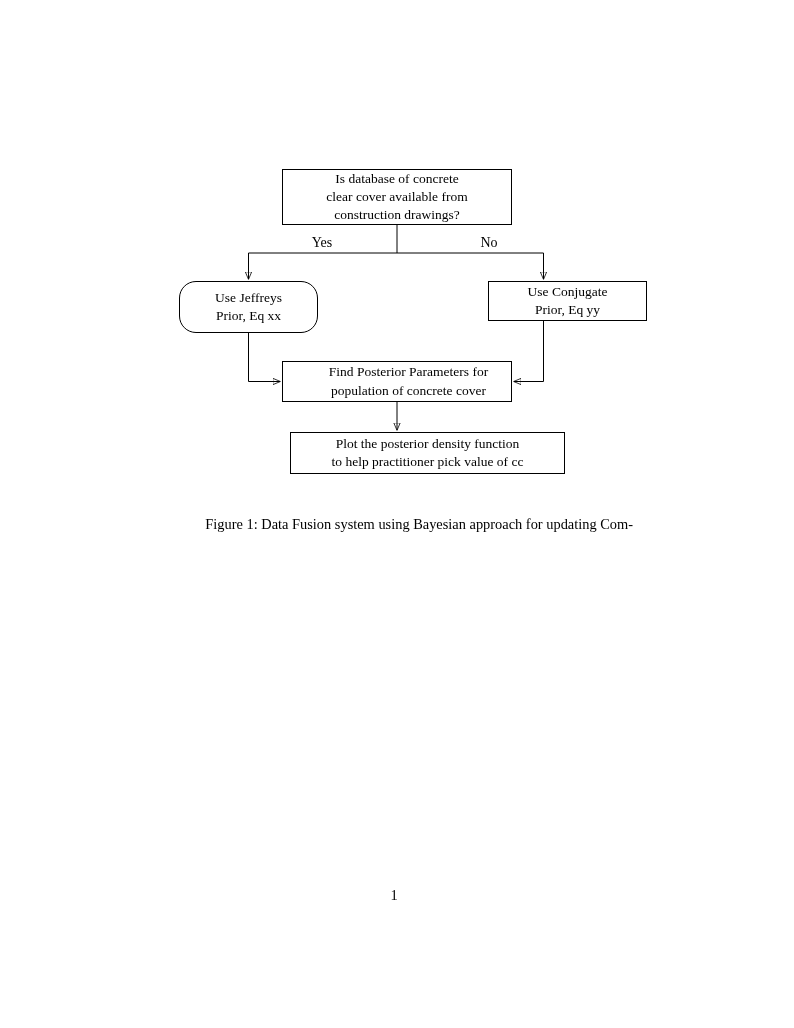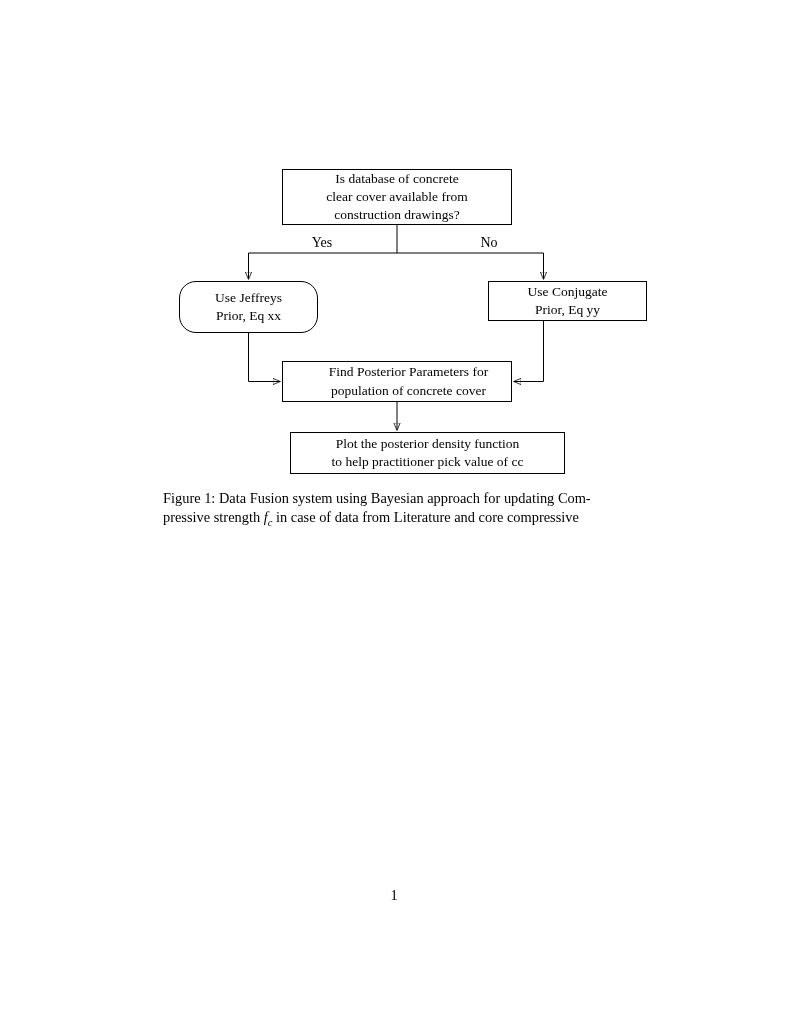"Figure 1: Data Fusion system" .caption { text-align: none -> right; top: 489px -> 515px }
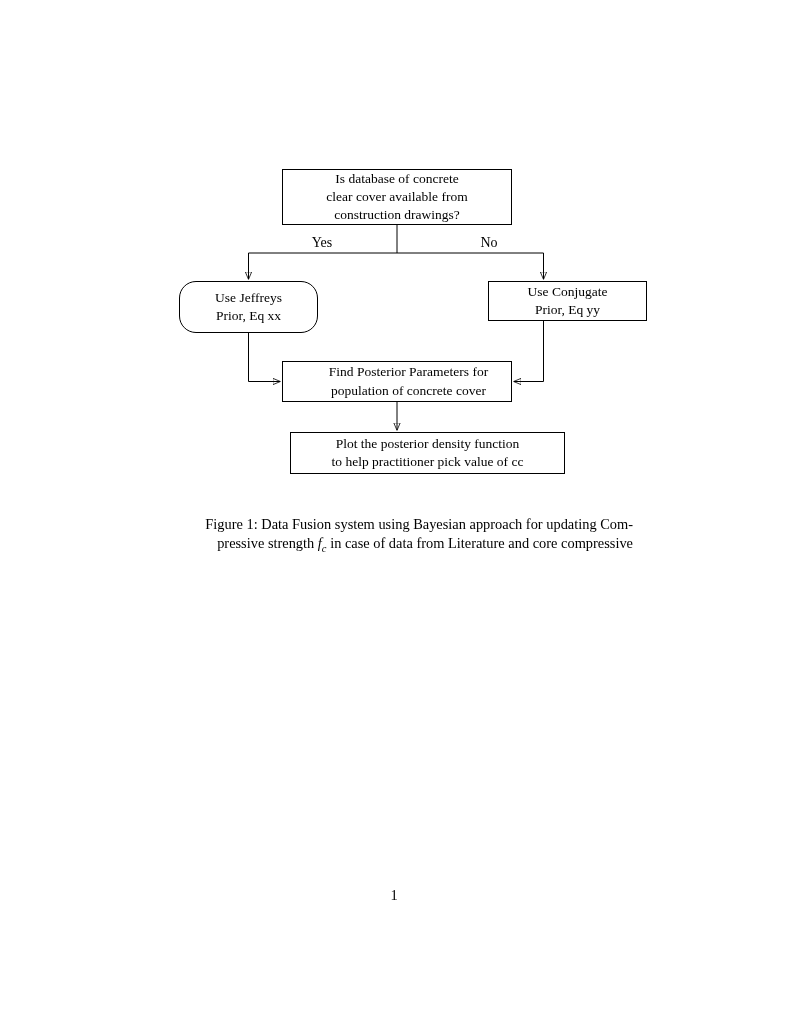"pressive strength fc in case" div.caption-line { html: <div><span>pressive strength </span><span>f</span><sub>c</sub><span> in case of data from Literature and core compressive</span></div> -> none }
